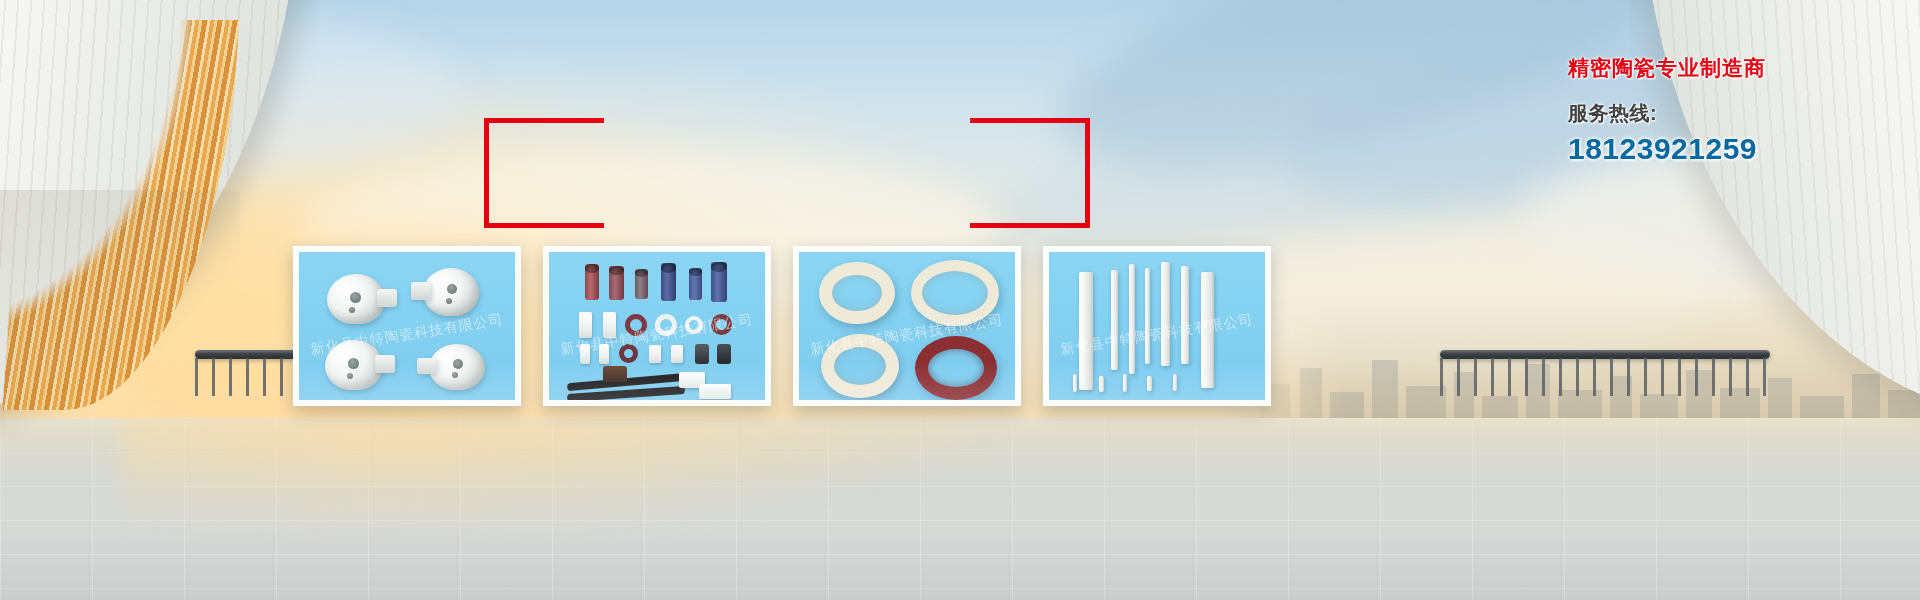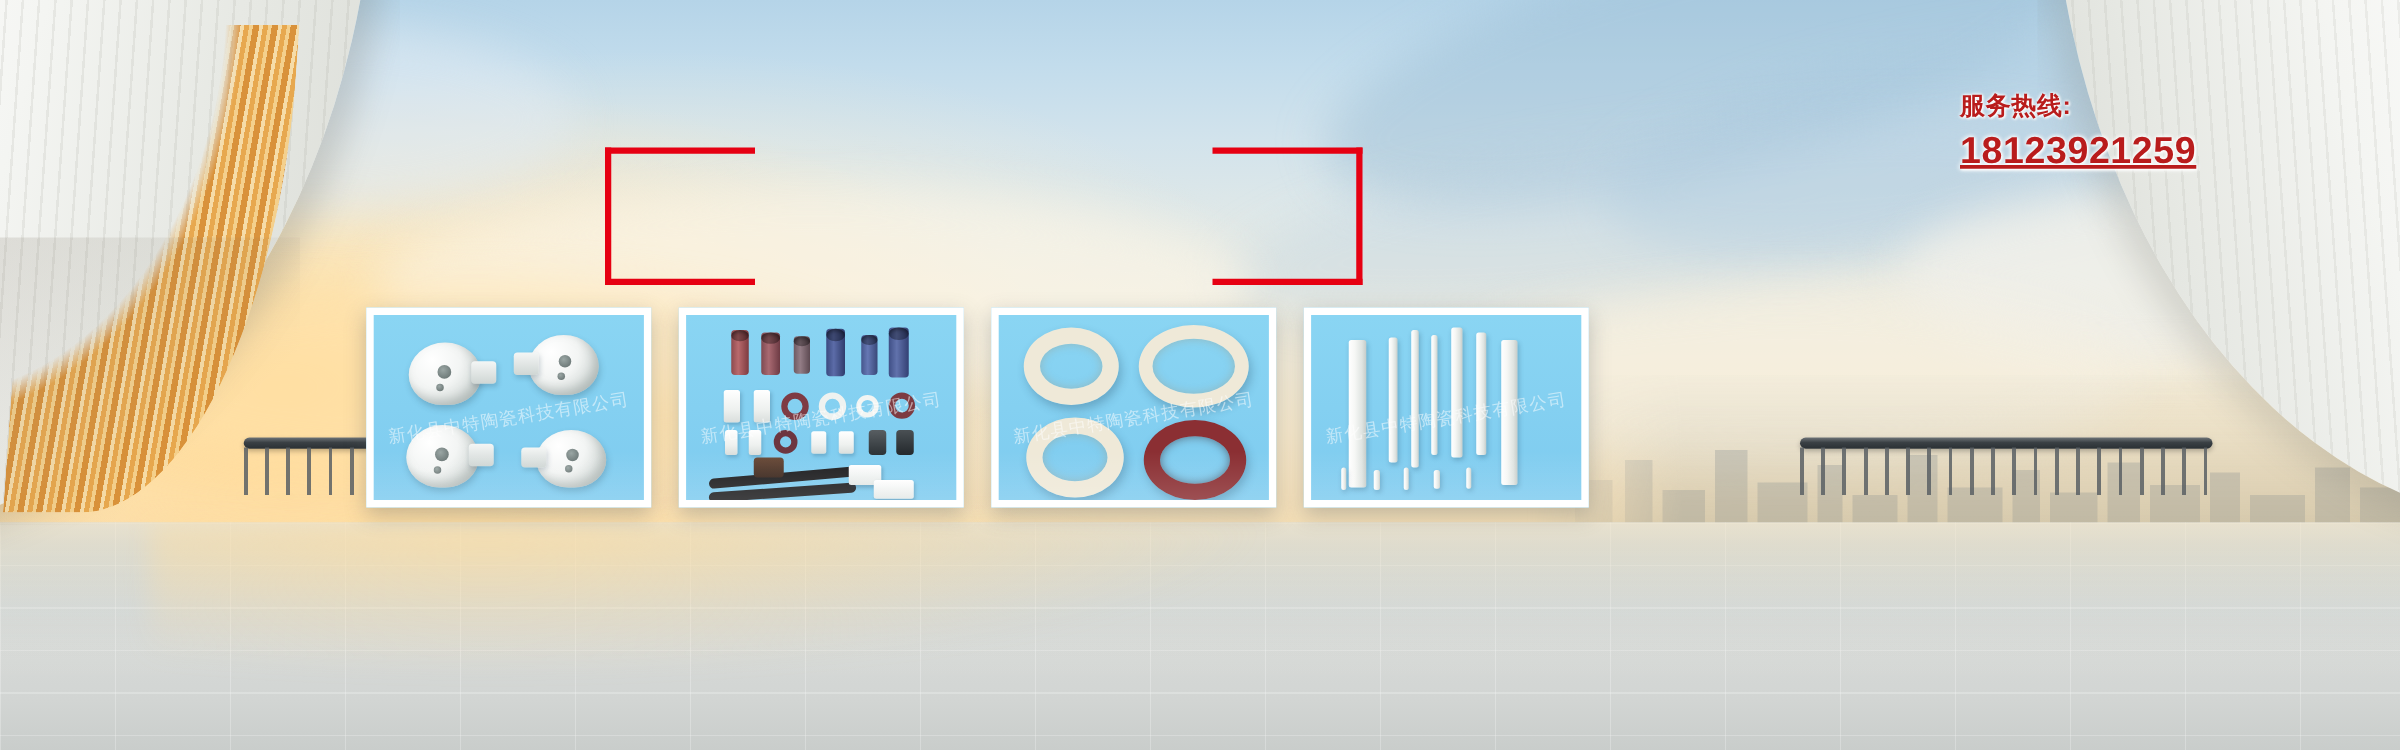"精密陶瓷专业制造商" div.l1 { html: none -> <div>精密陶瓷专业制造商</div> }
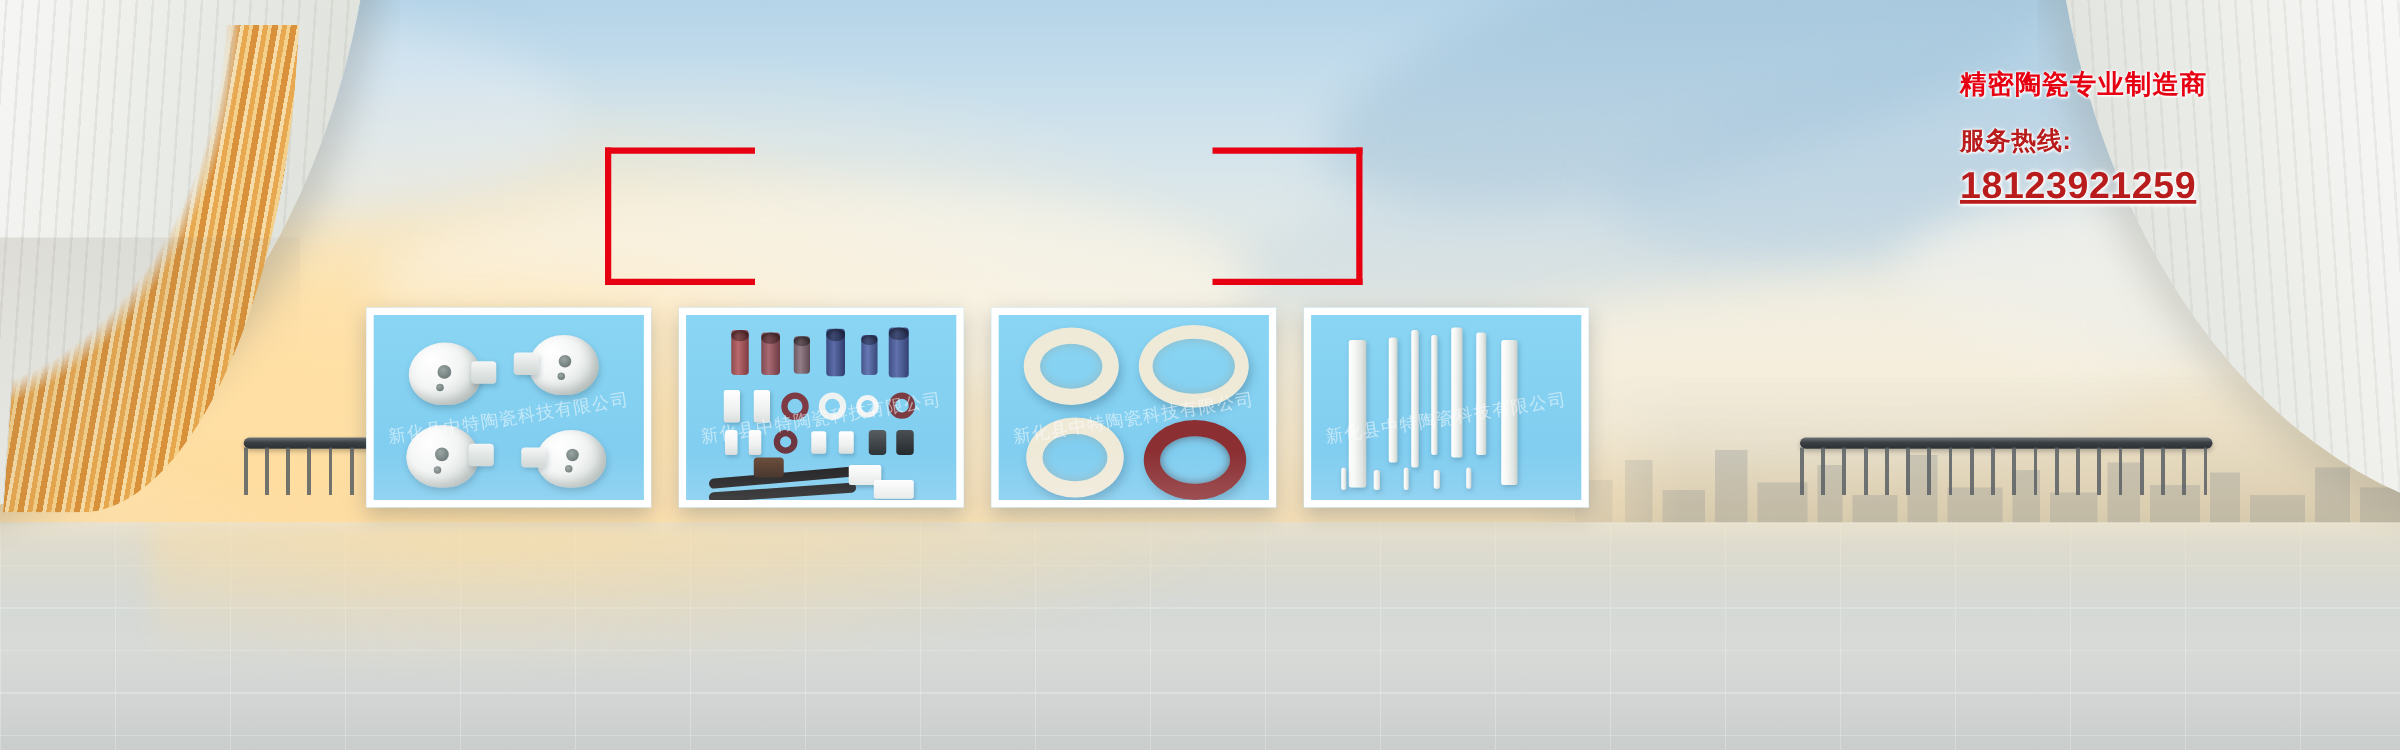"服务热线:" .rightinfo .l2 { color: #b91c1c -> #404040 }
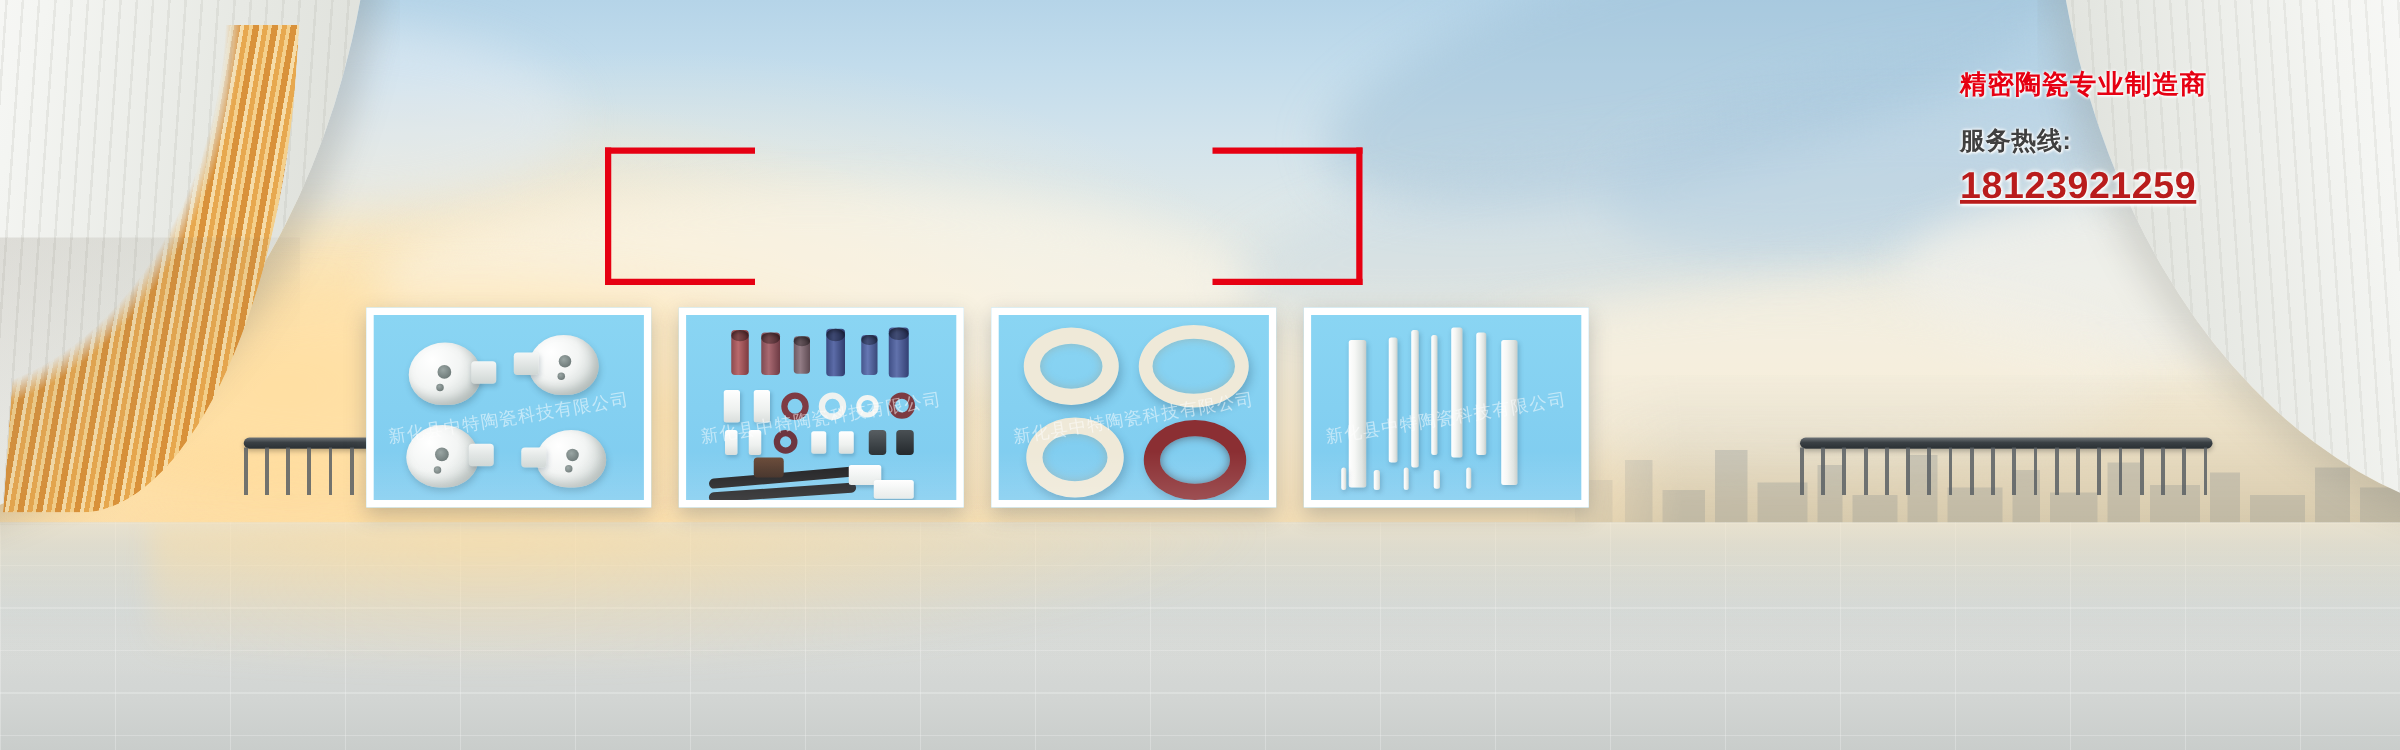"18123921259" .rightinfo .l3 { color: #b91c1c -> #0369a1; text-decoration: underline -> none }
